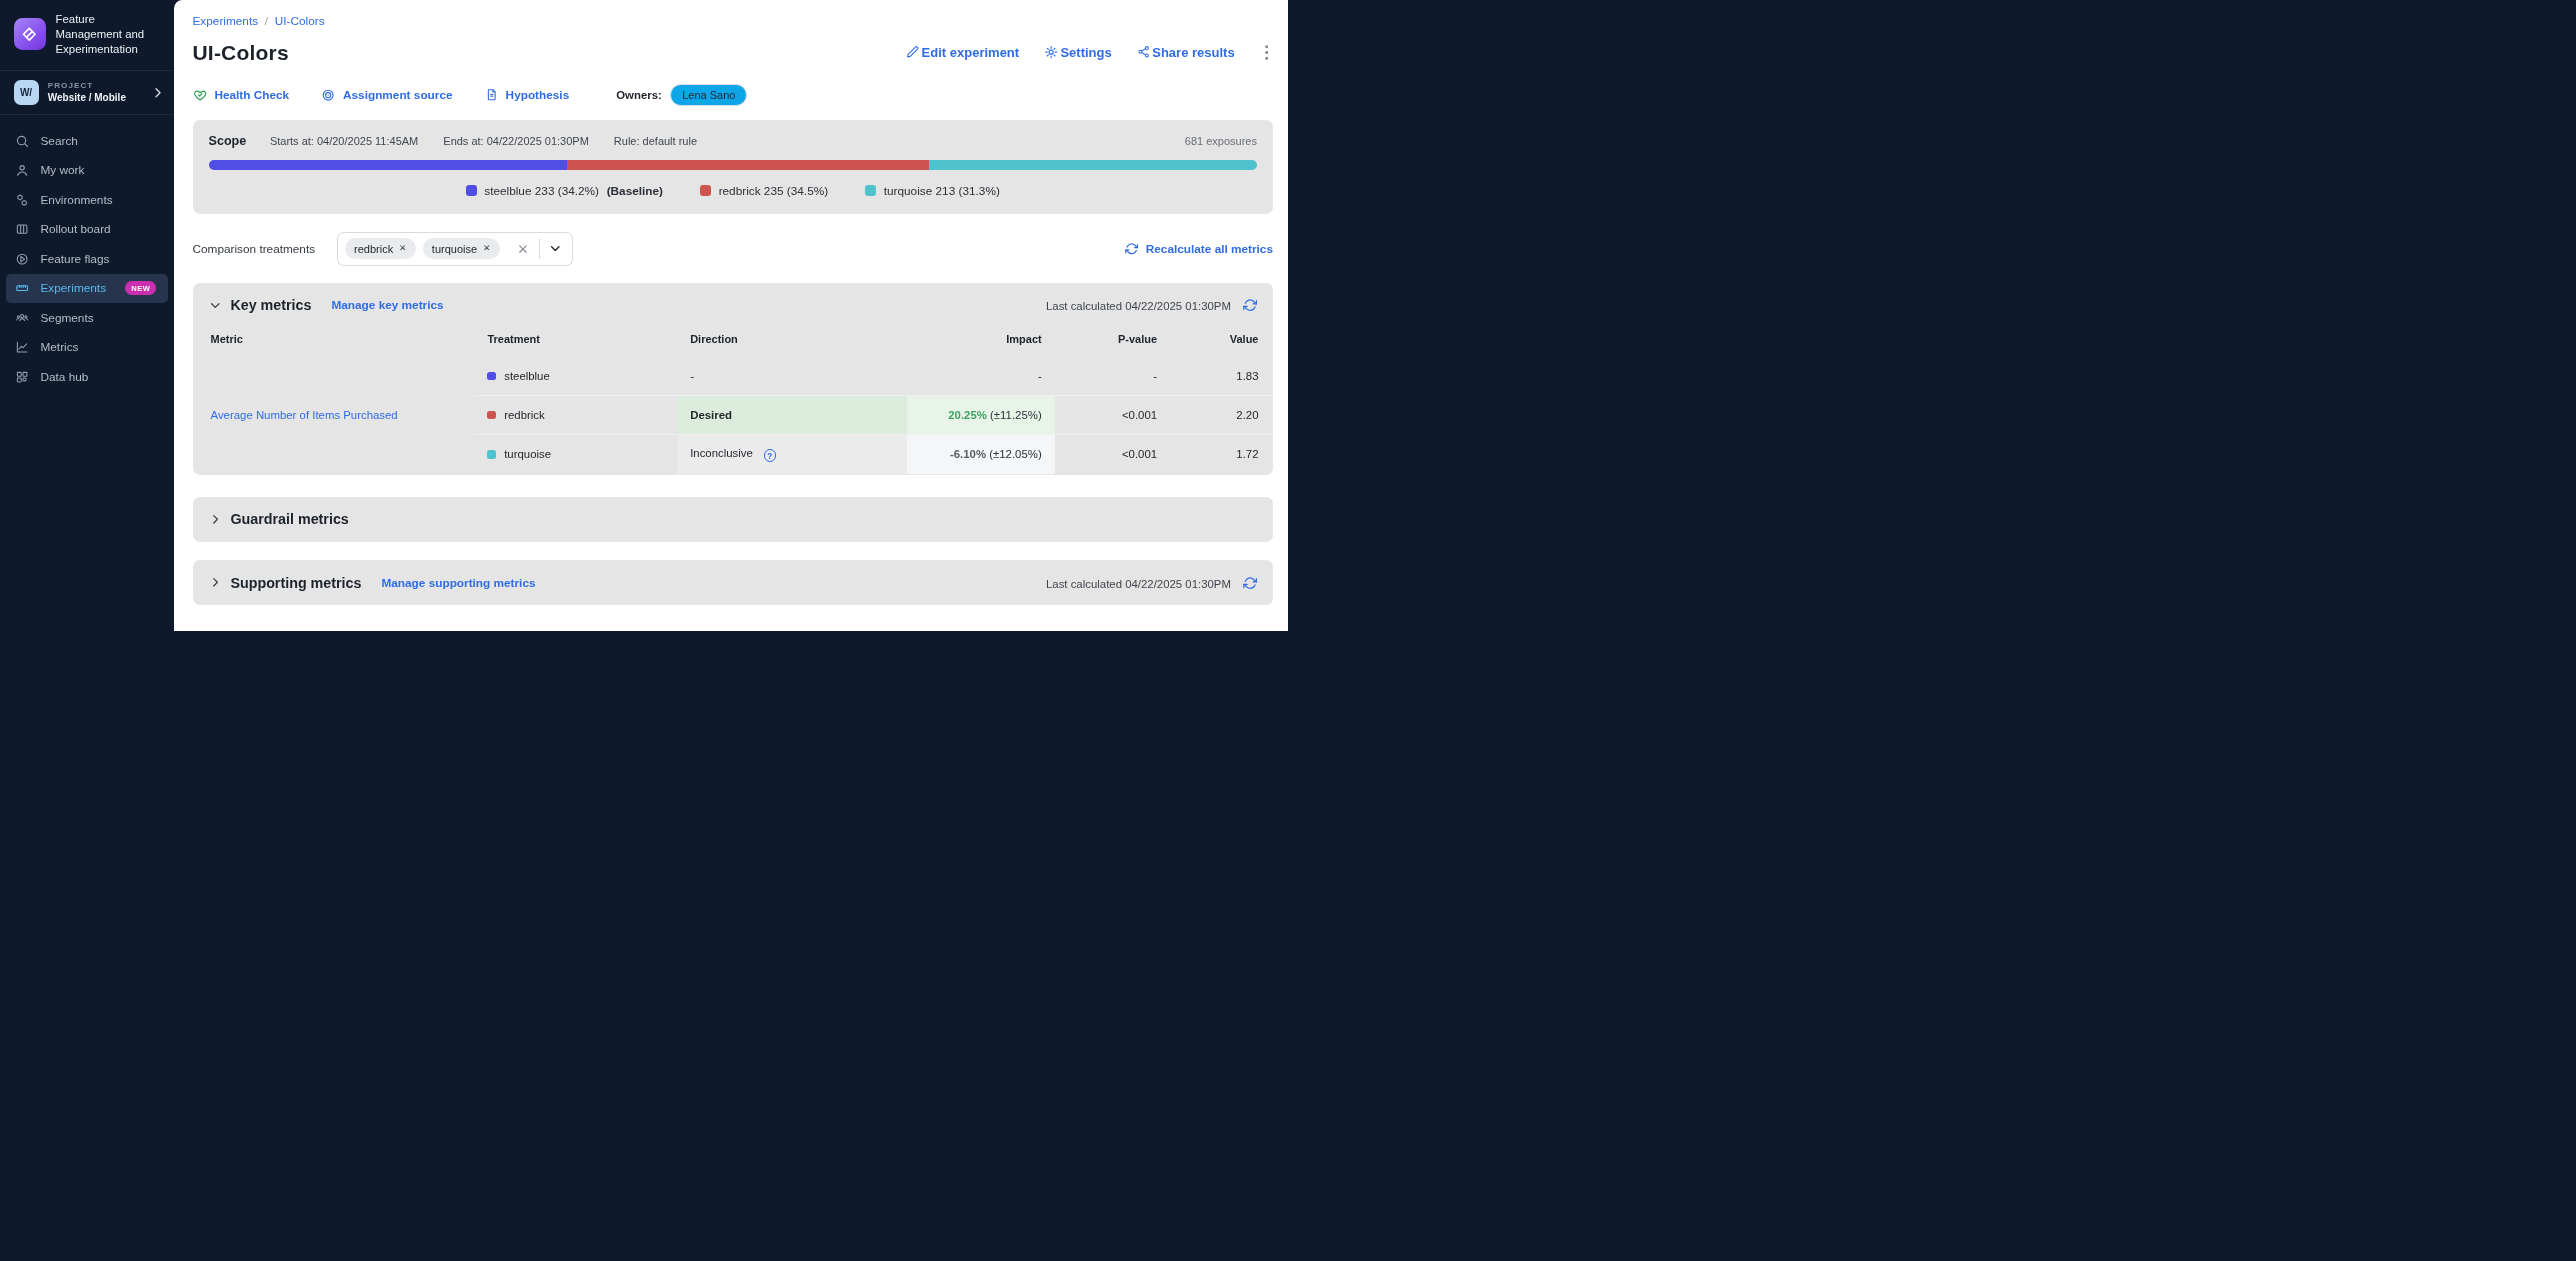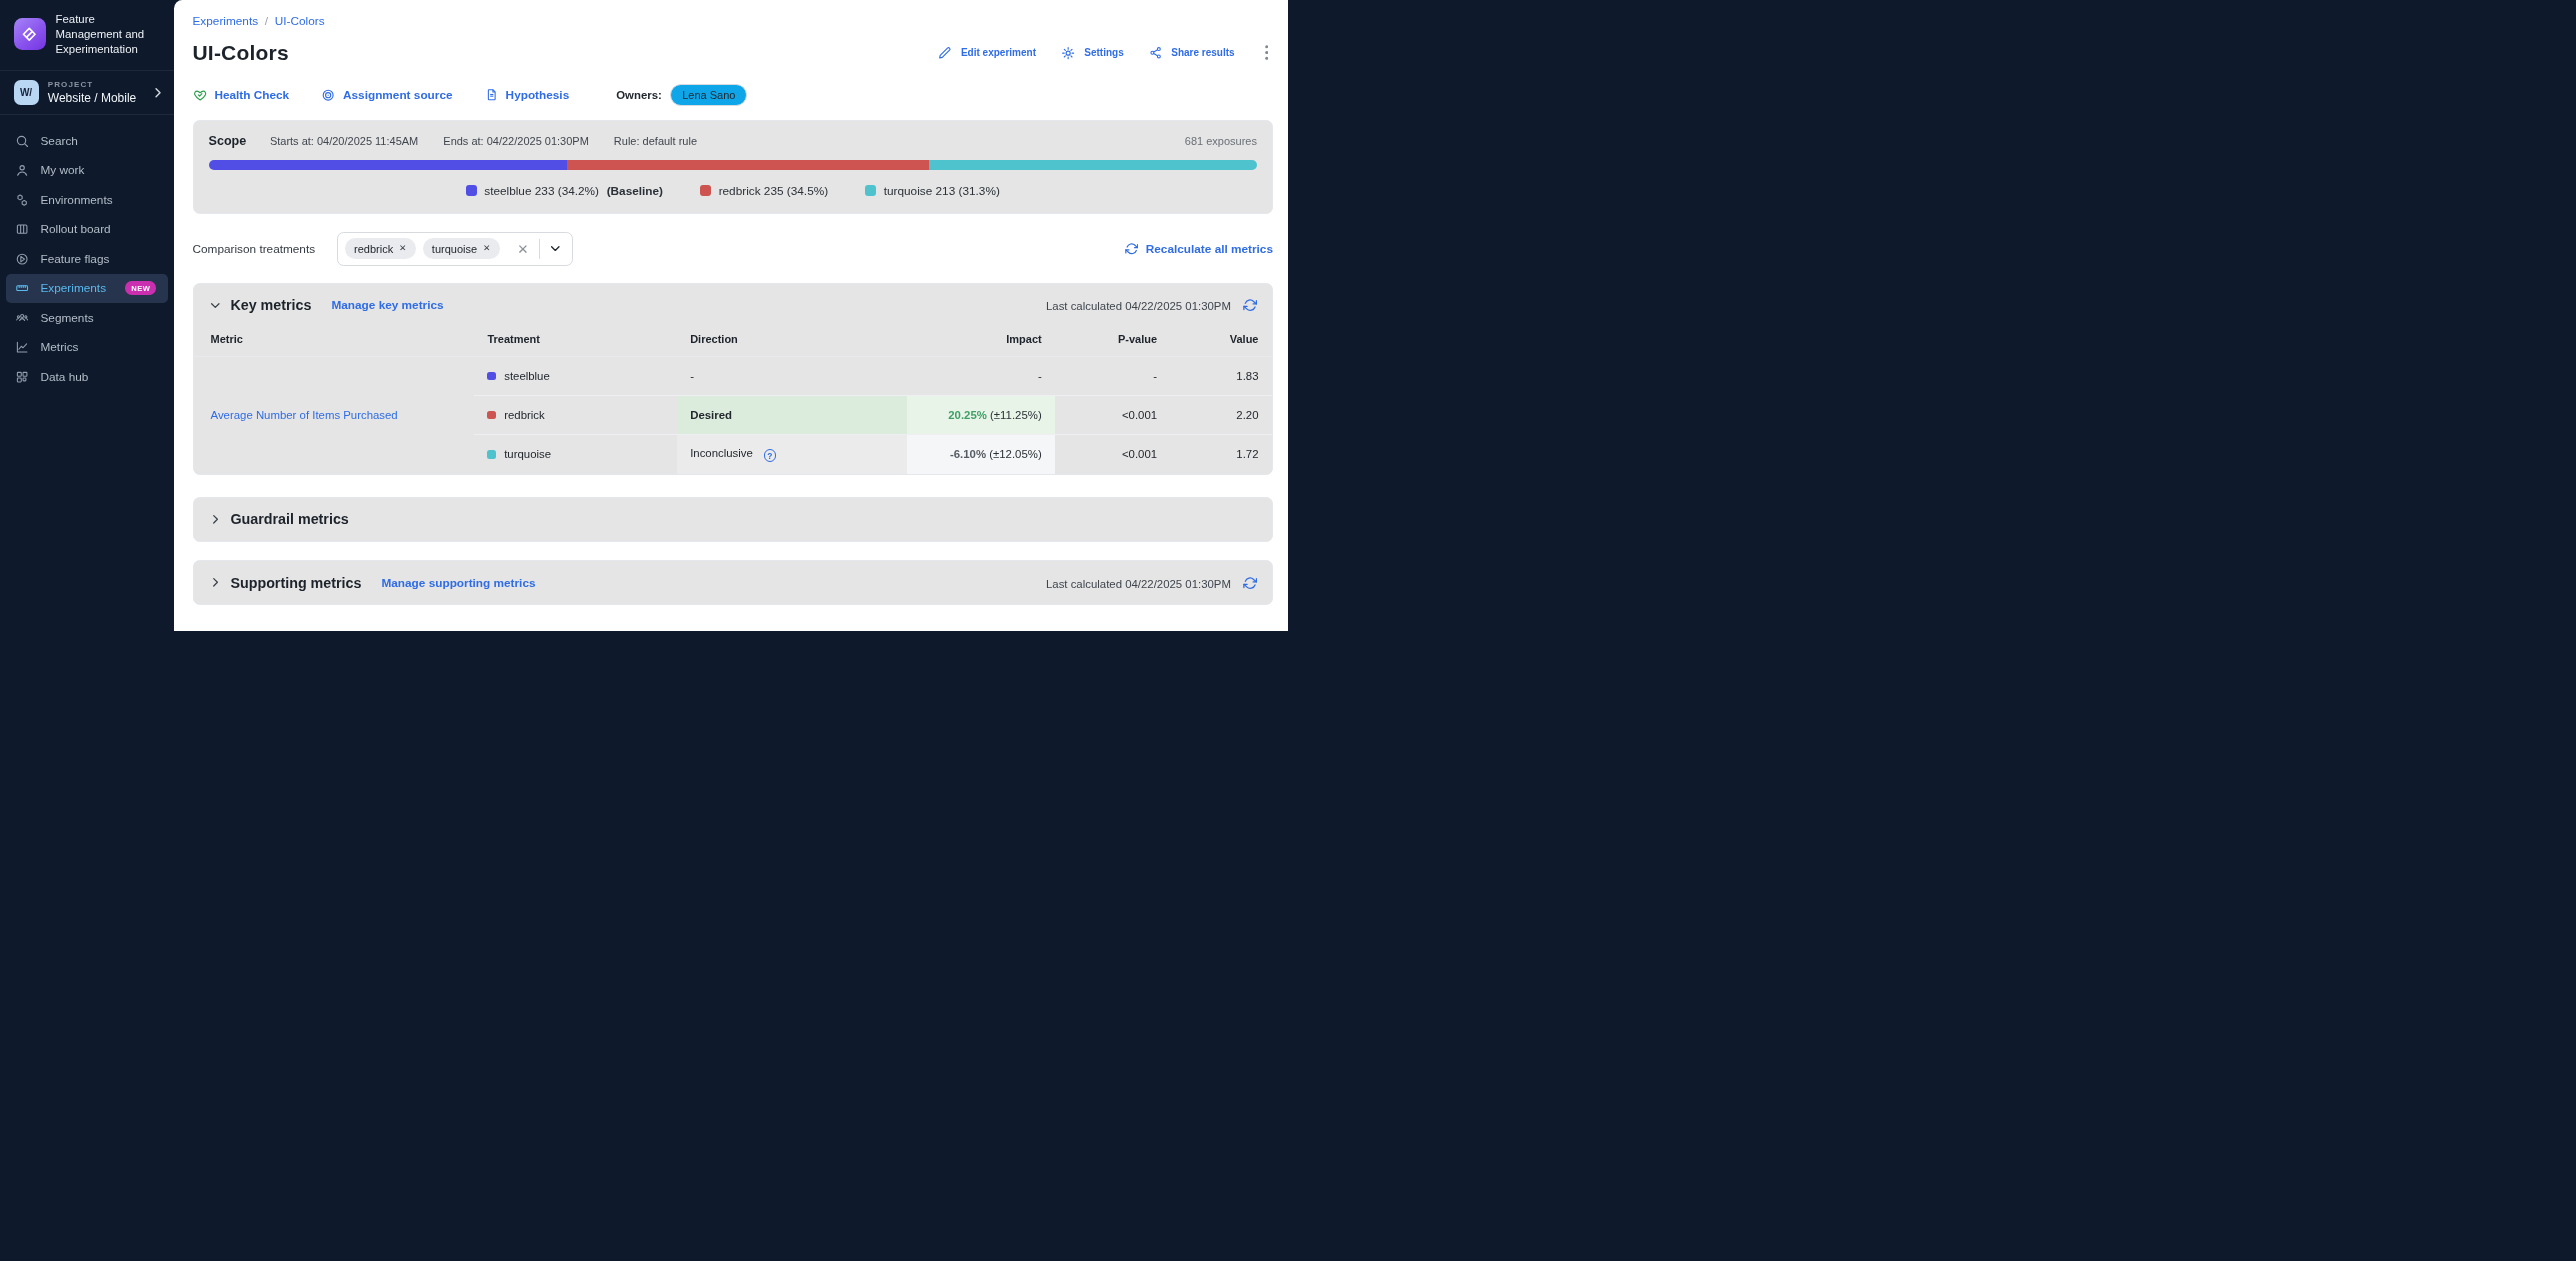"Edit experiment" .action { align-items: center -> flex-start; font-size: 10px -> 13px; gap: 9px -> 2px }
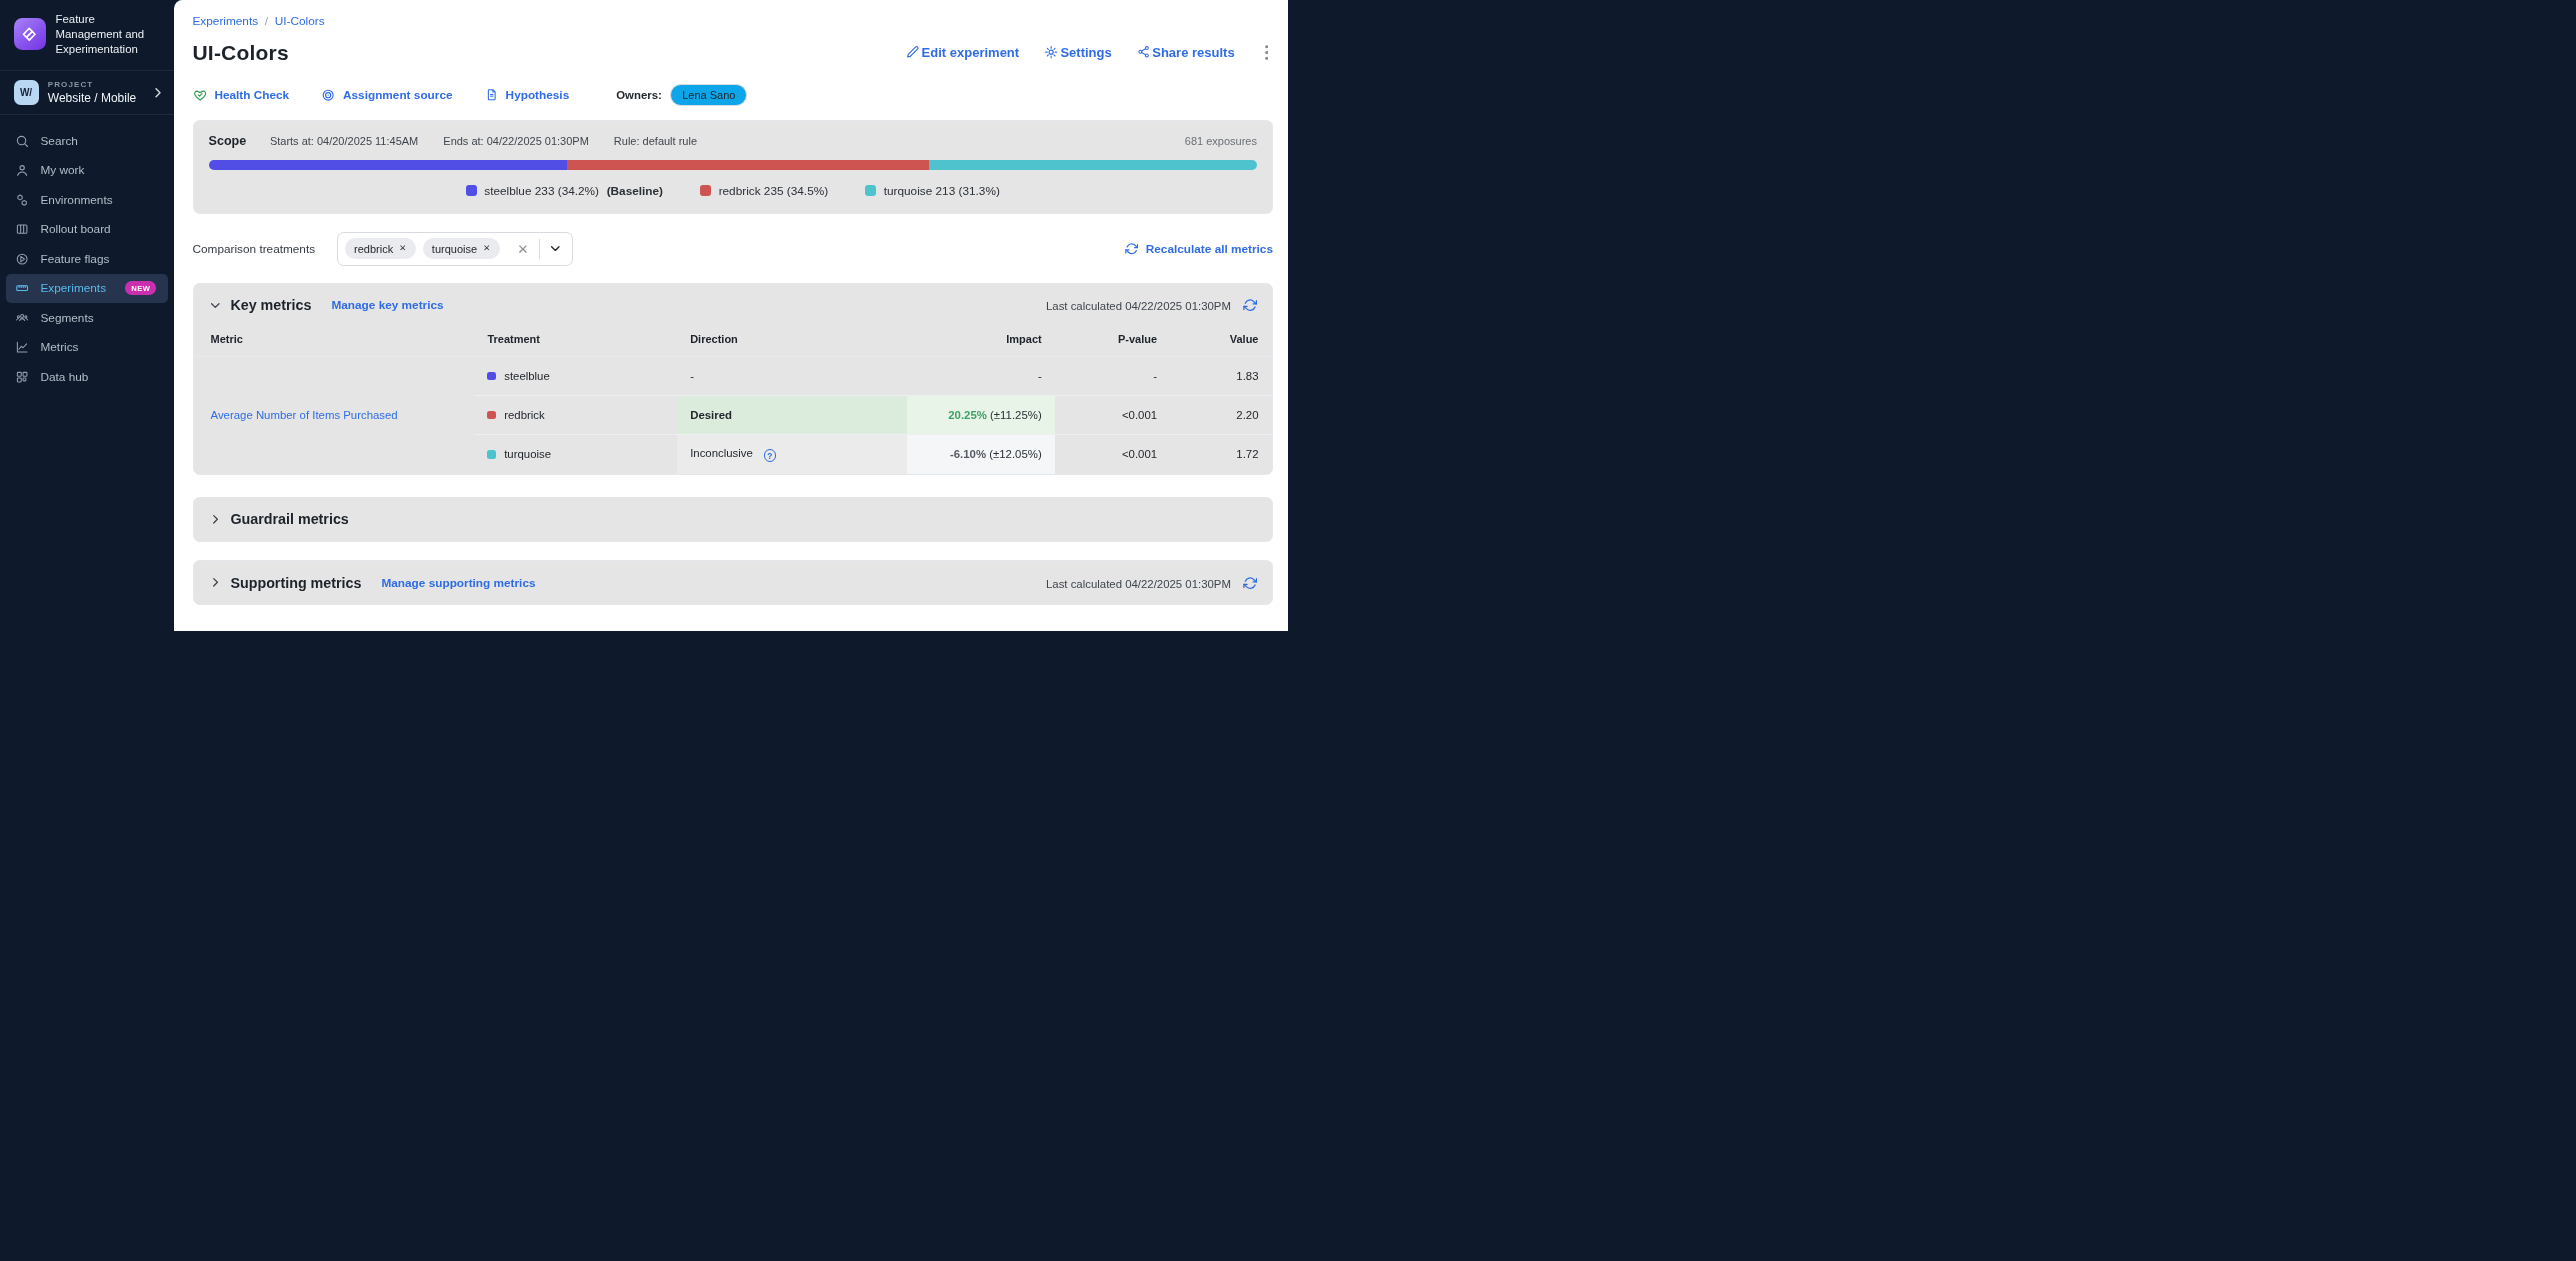"Website / Mobile" .project-name { font-size: 12px -> 10px; font-weight: none -> bold }
